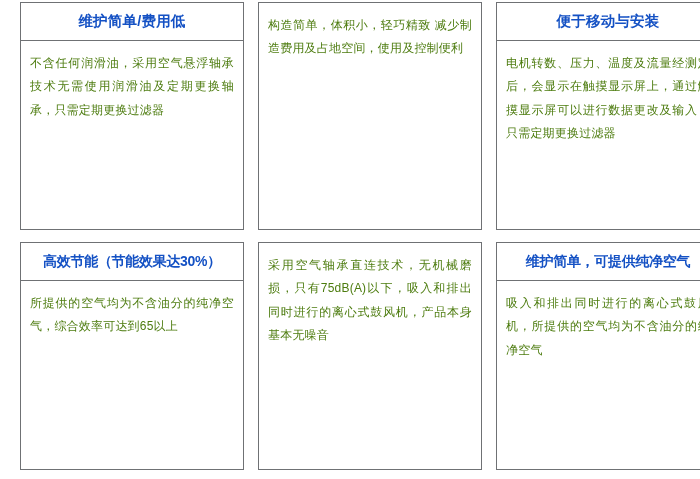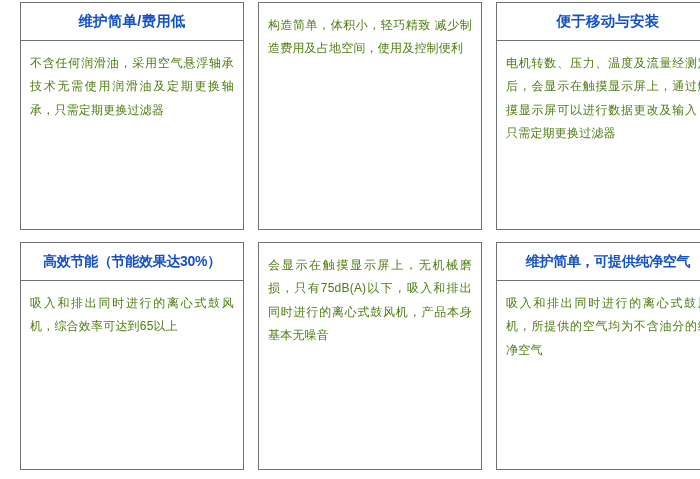"会显示在触摸显示屏上，无机械磨损，只有75dB(A)以下，吸入和排出同时进行的离" div.card-text { text: 会显示在触摸显示屏上 -> 采用空气轴承直连技术 }
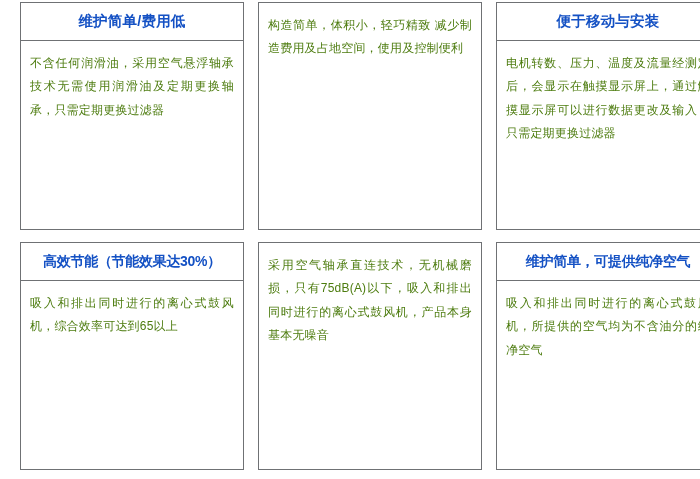"吸入和排出同时进行的离心式鼓风机，综合效率可达到65以上" div.card-text { text: 吸入和排出同时进行的离心式鼓风机 -> 所提供的空气均为不含油分的纯净空气 }
